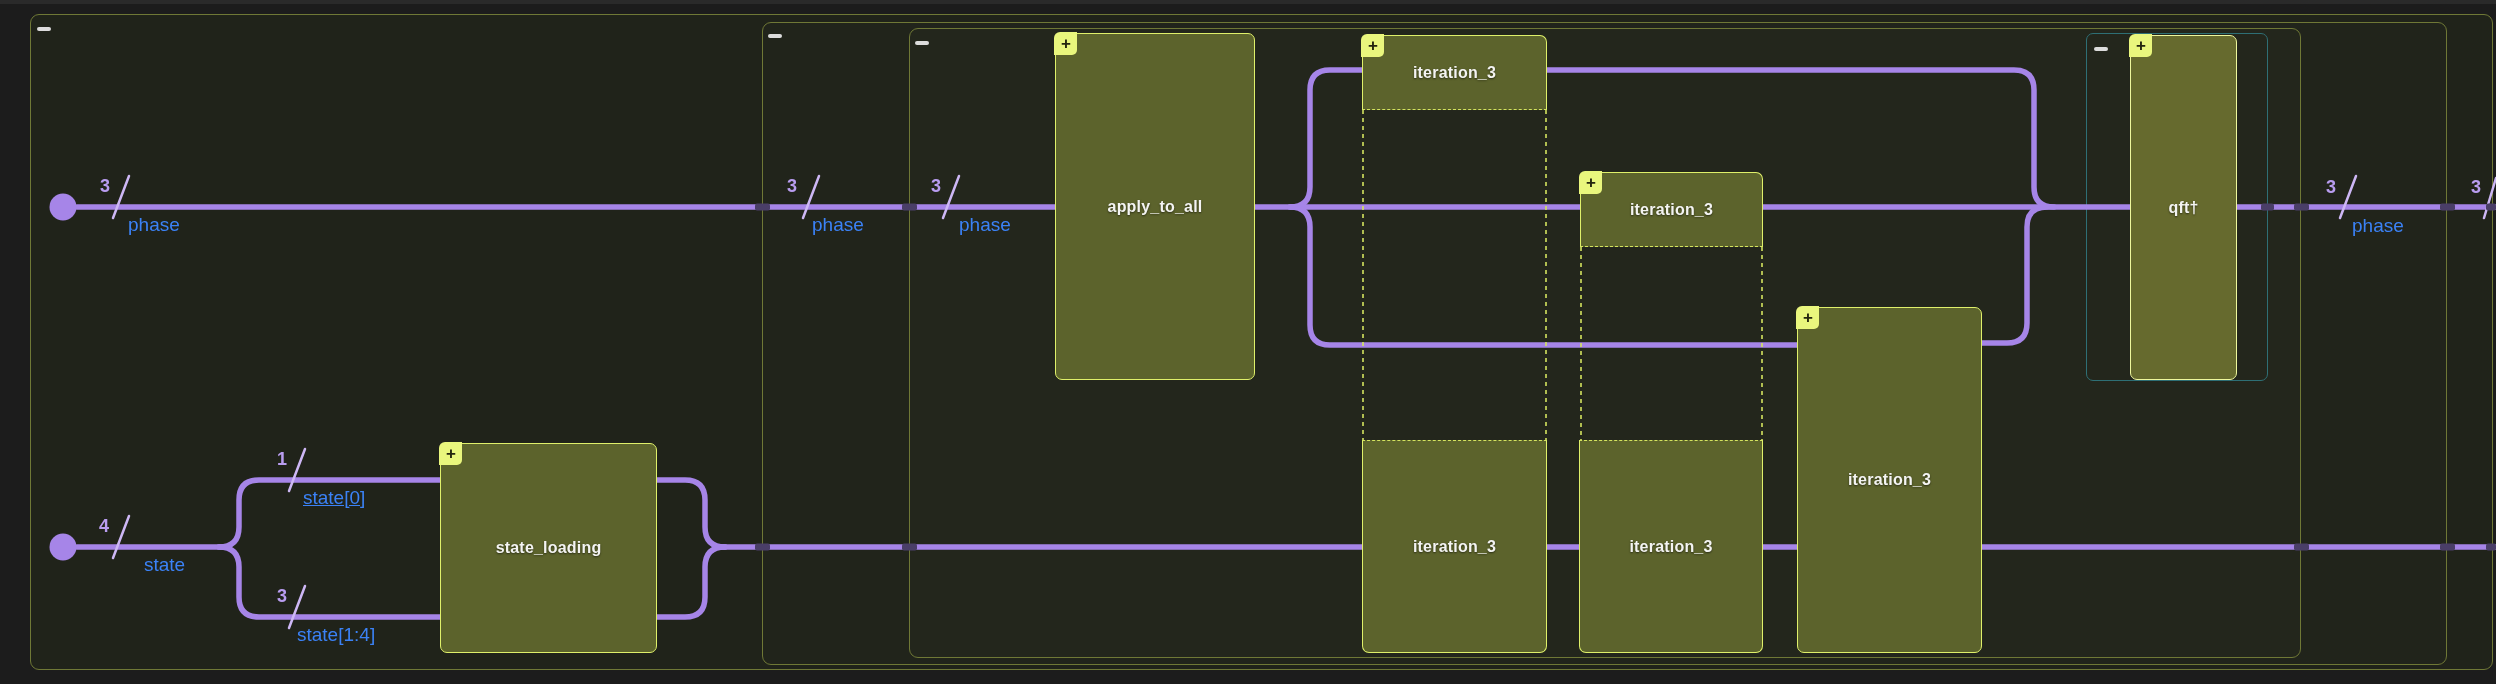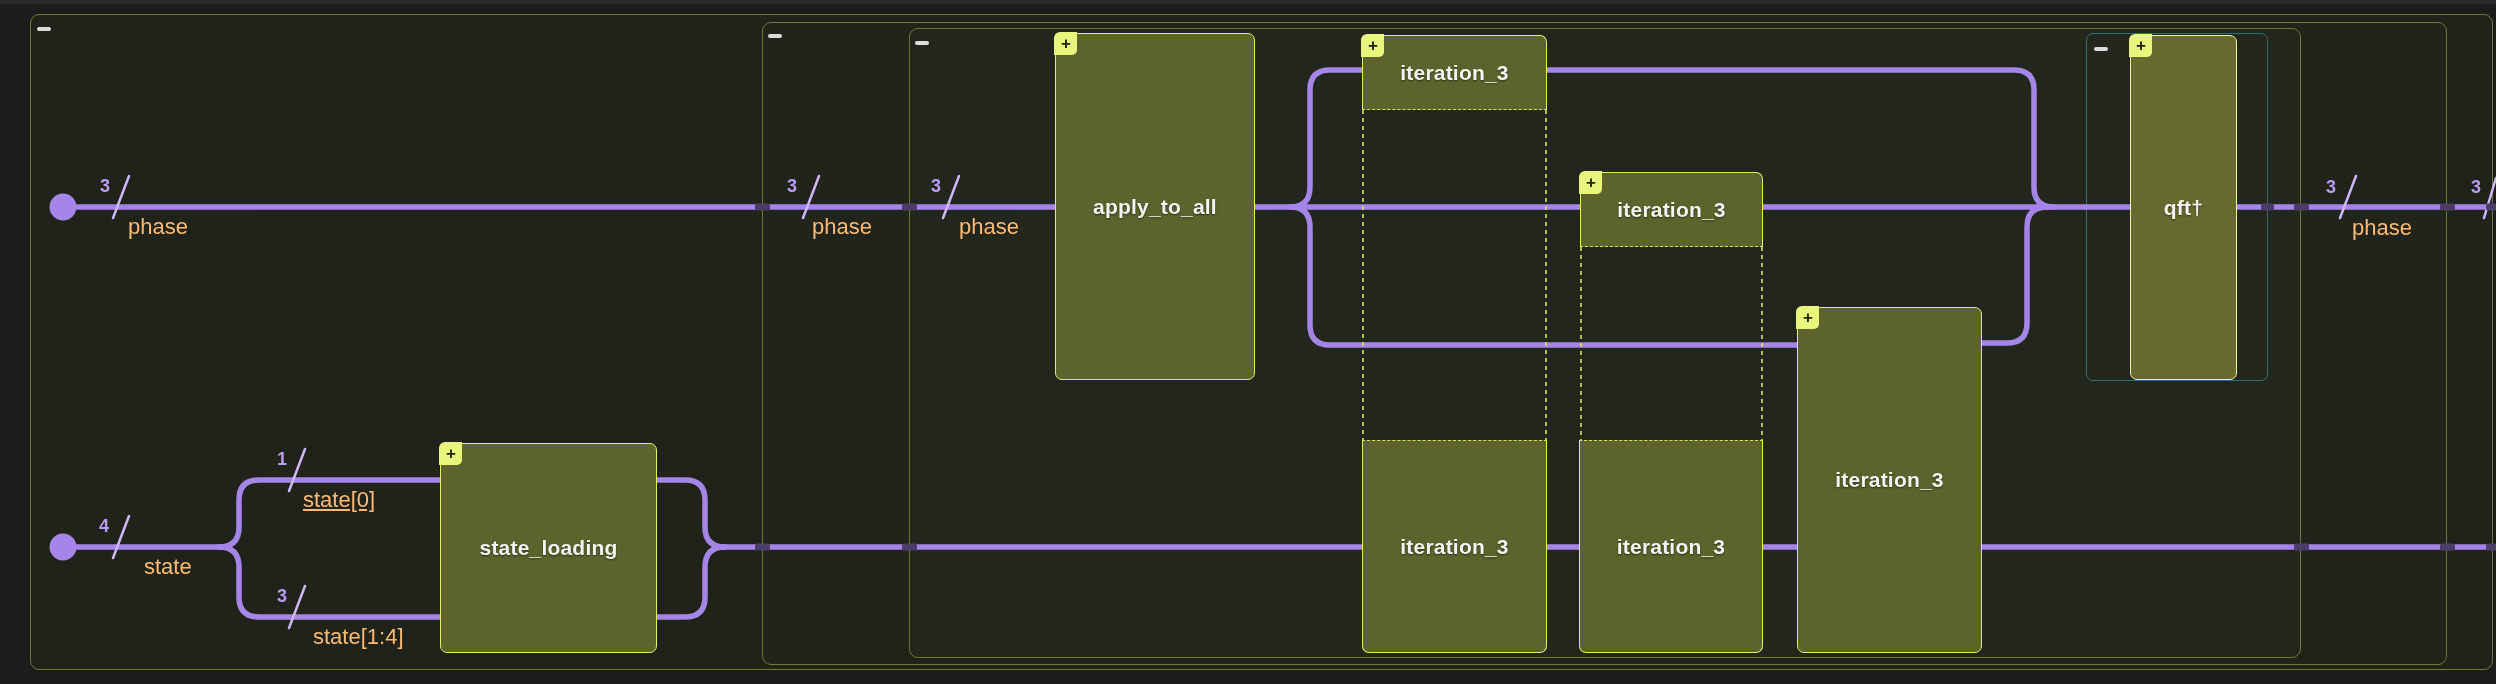"iteration_3" .gate .glabel { font-size: 21px -> 16px }
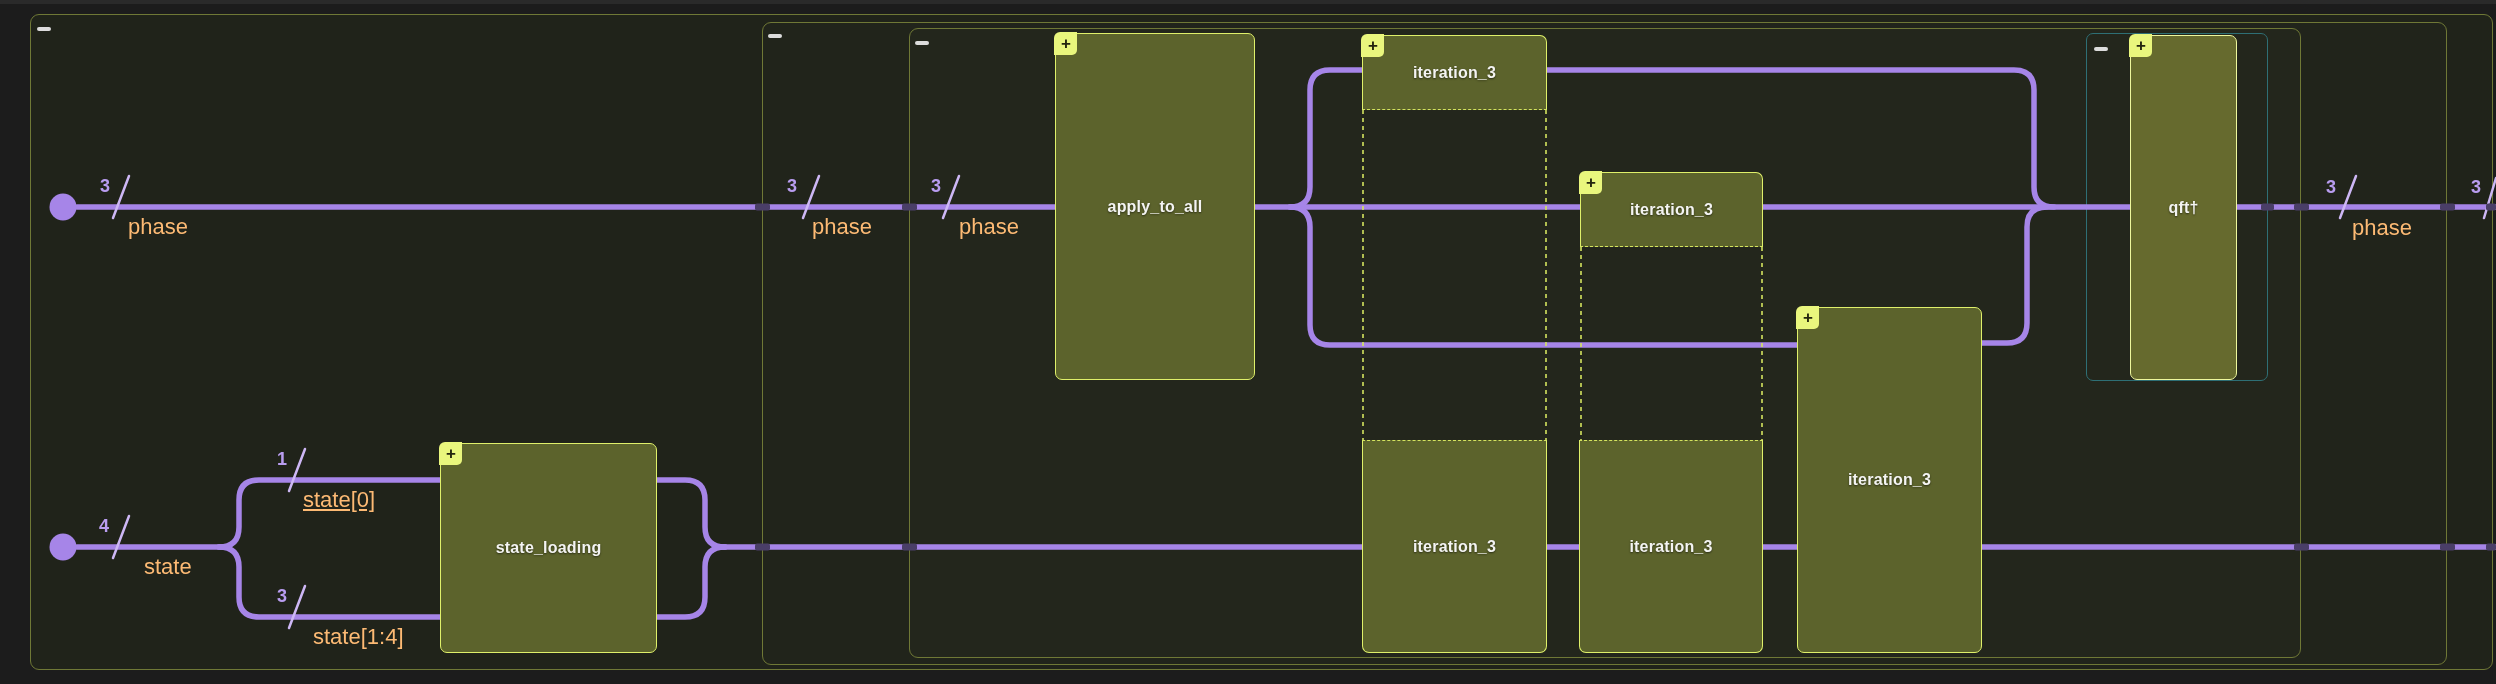"phase" .busname { color: #fdba74 -> #3b82f6; font-size: 22px -> 19px }
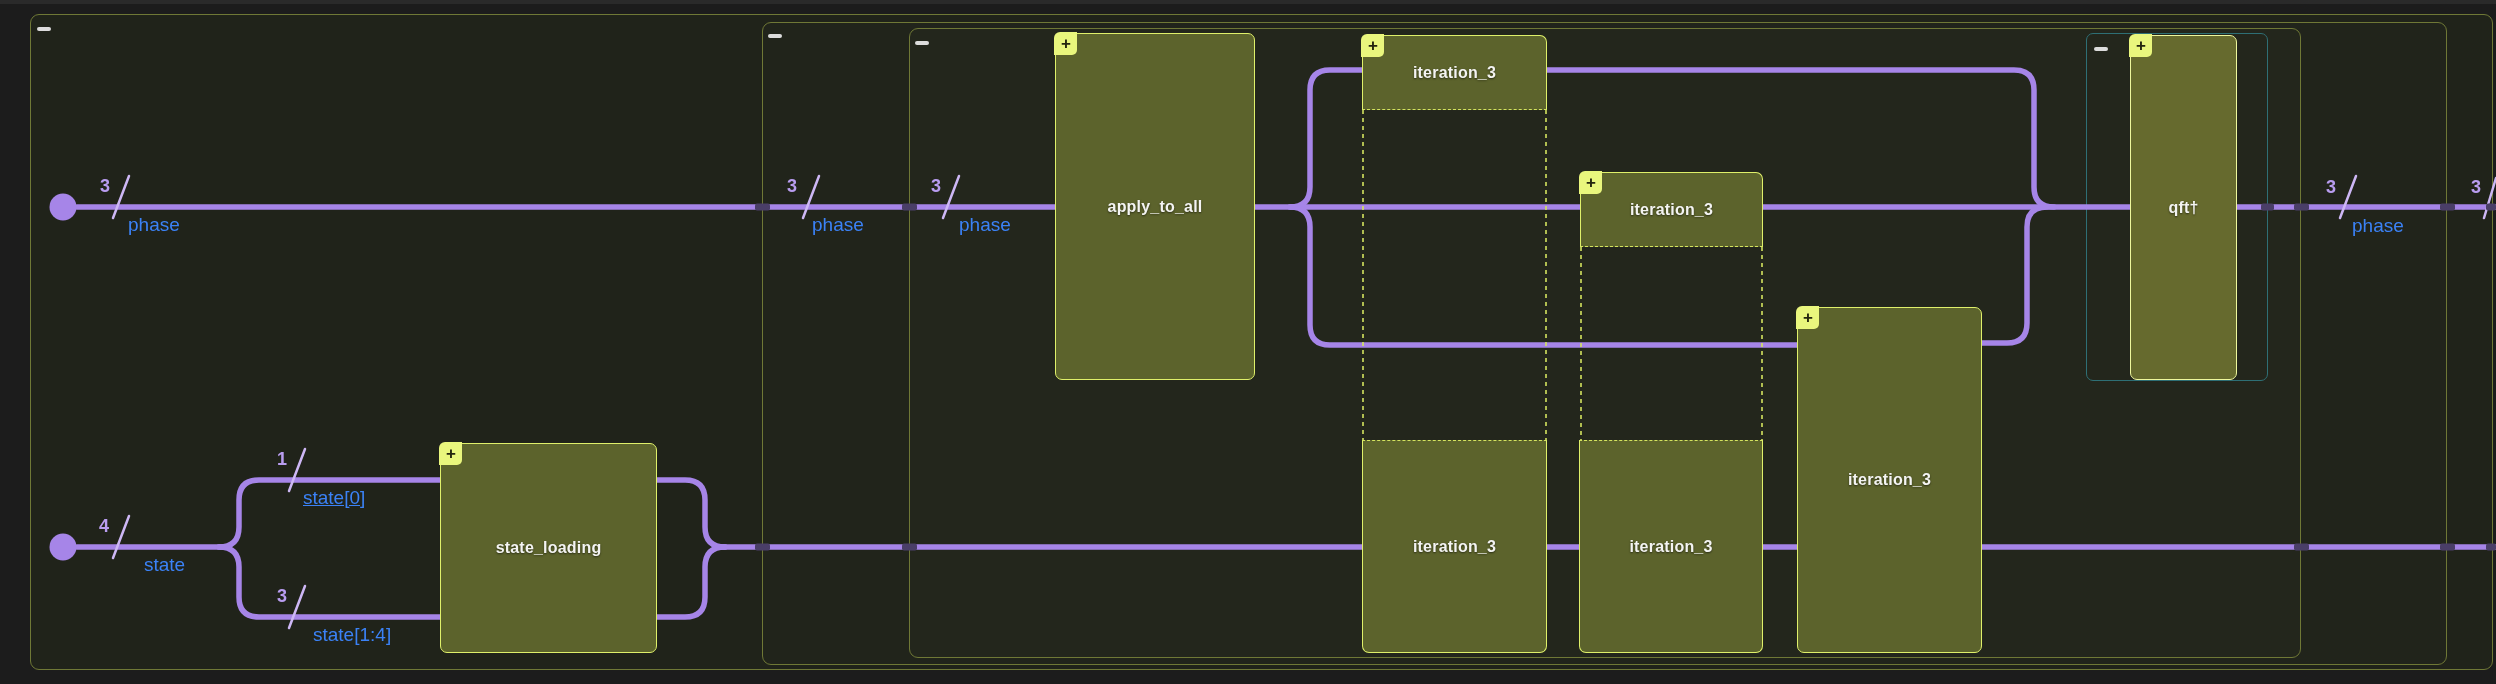"state[1:4]" span.busname { left: 313px -> 297px }
